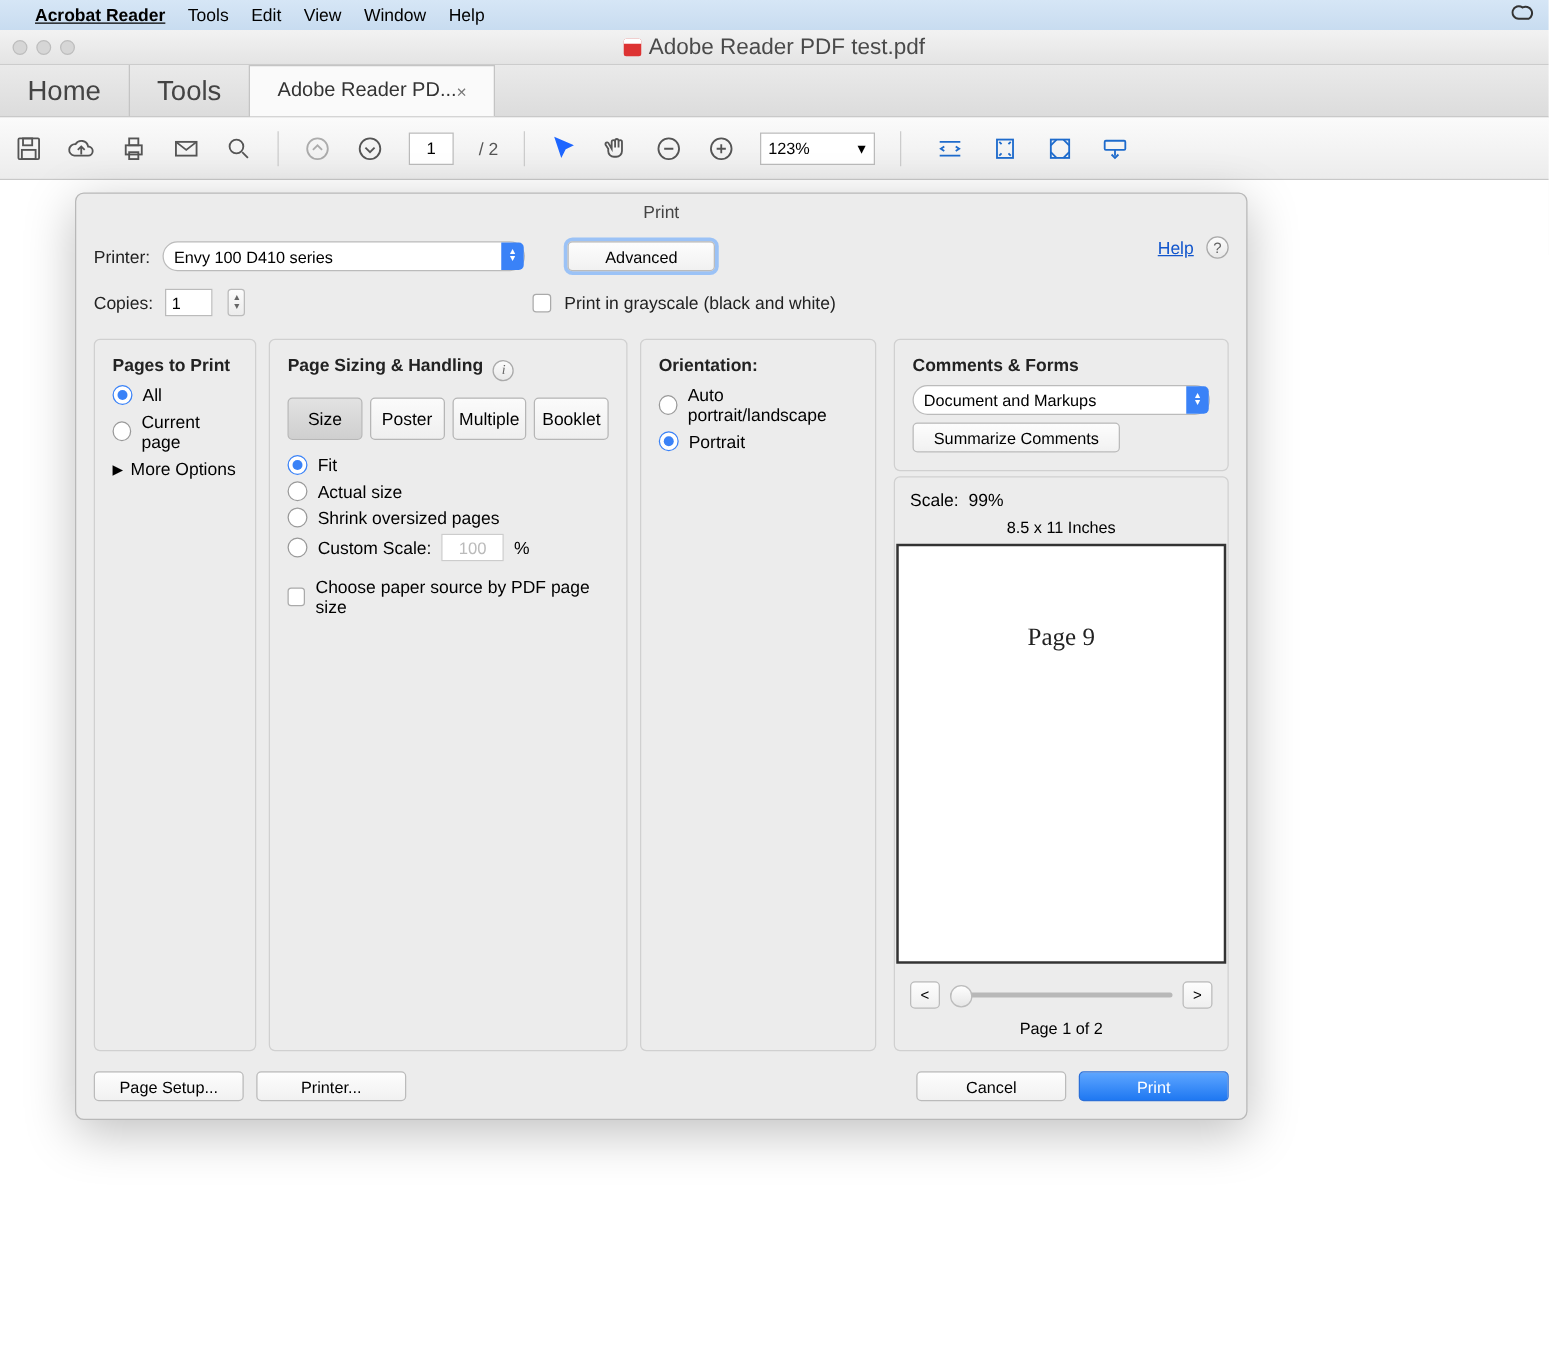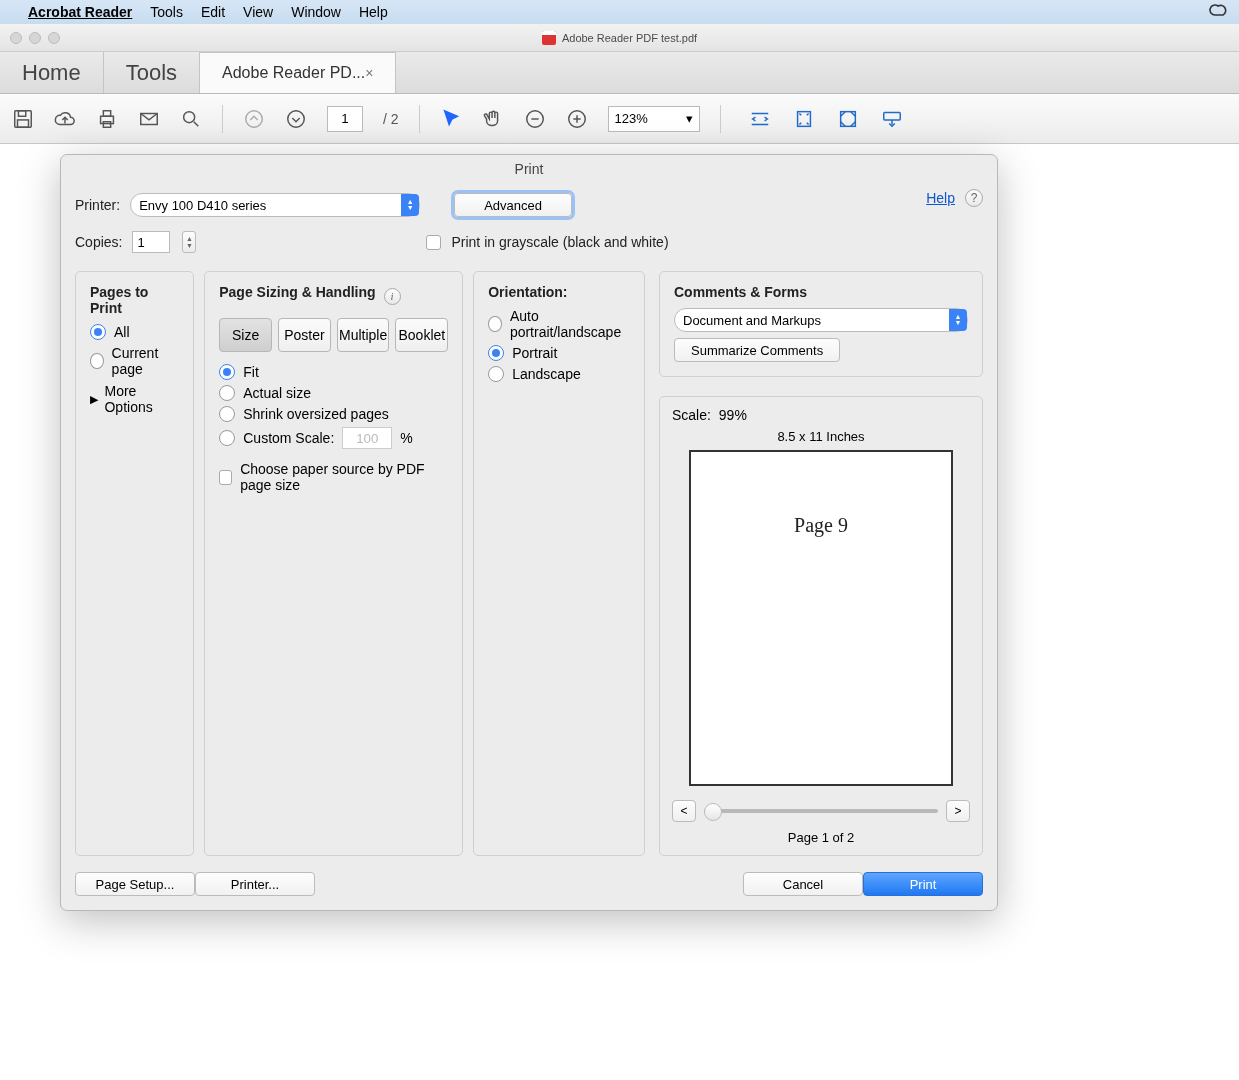"Adobe Reader PDF test.pdf" .titlebar .title { font-size: 11px -> 18px }
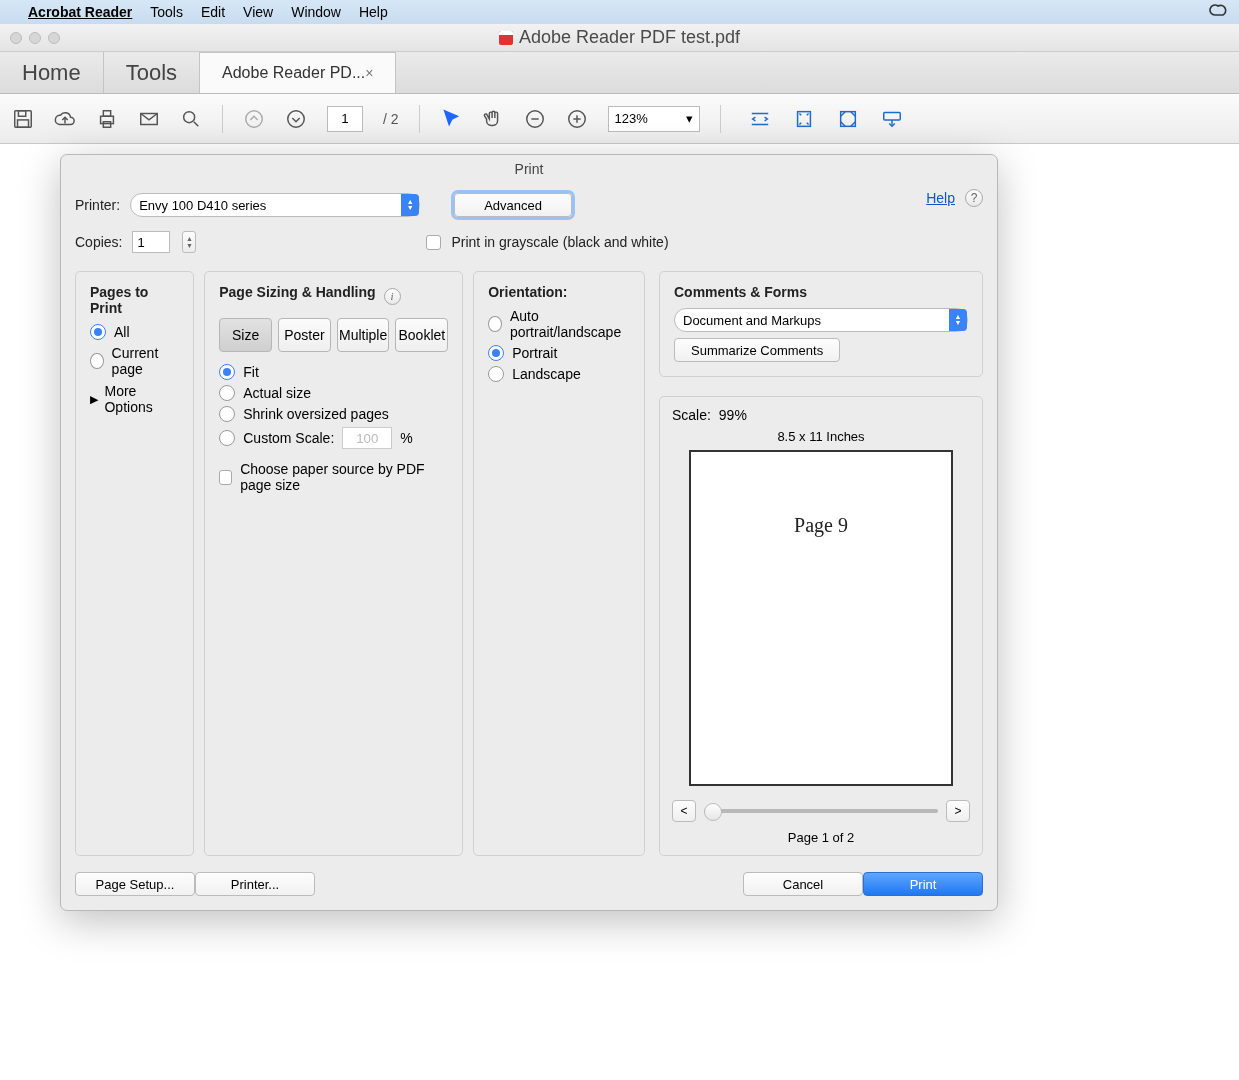"Comments & Forms" .right-col { gap: 19px -> 4px; width: 324px -> 268px }
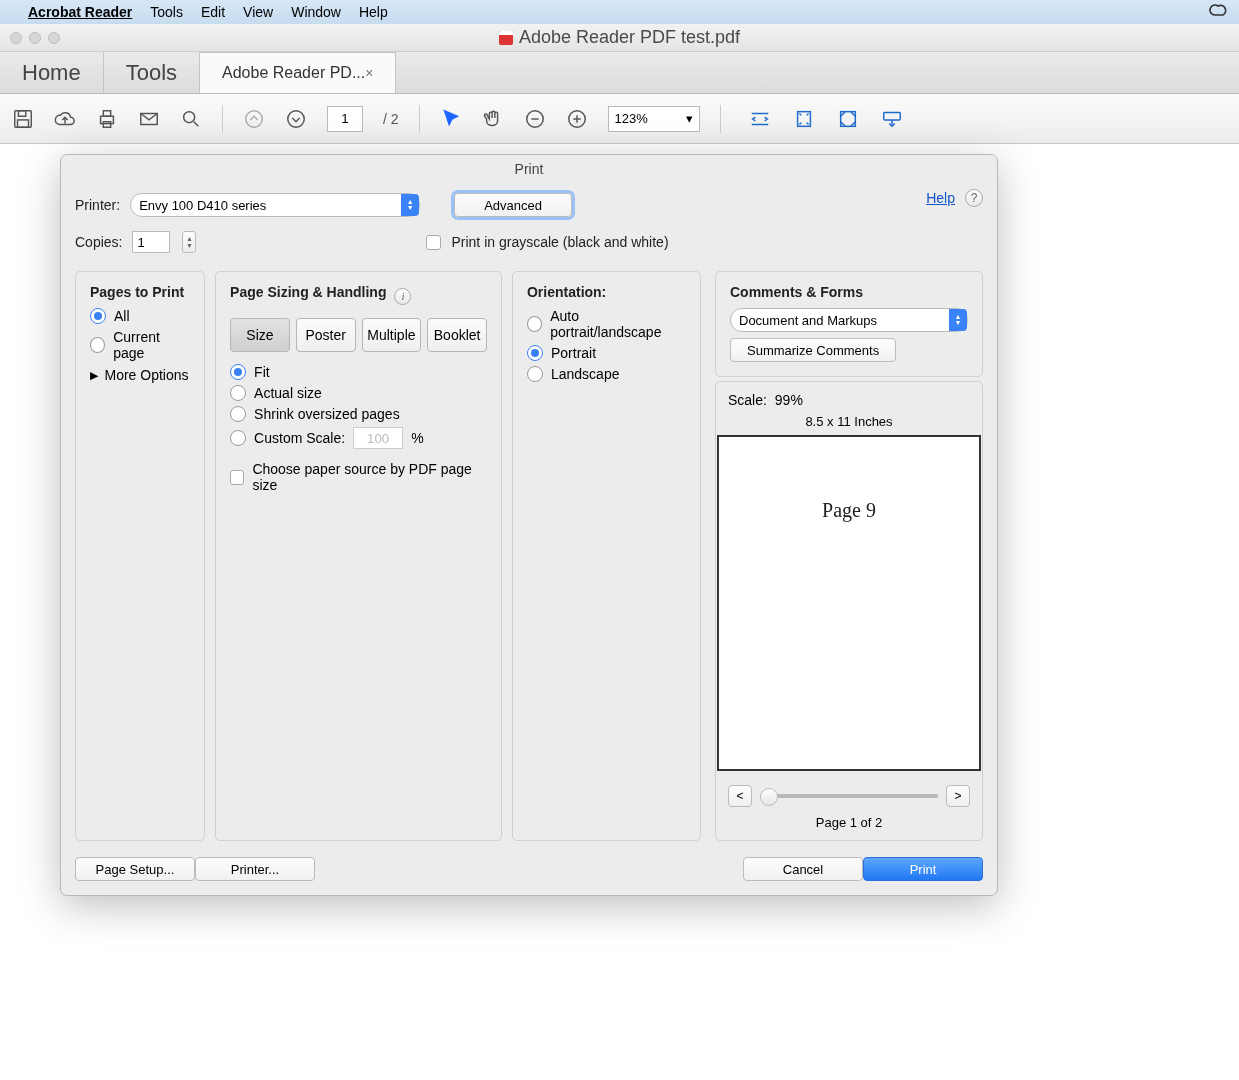"Landscape" div.radio-row { html: <div> <span></span> <span>Landscape</span> </div> -> none }
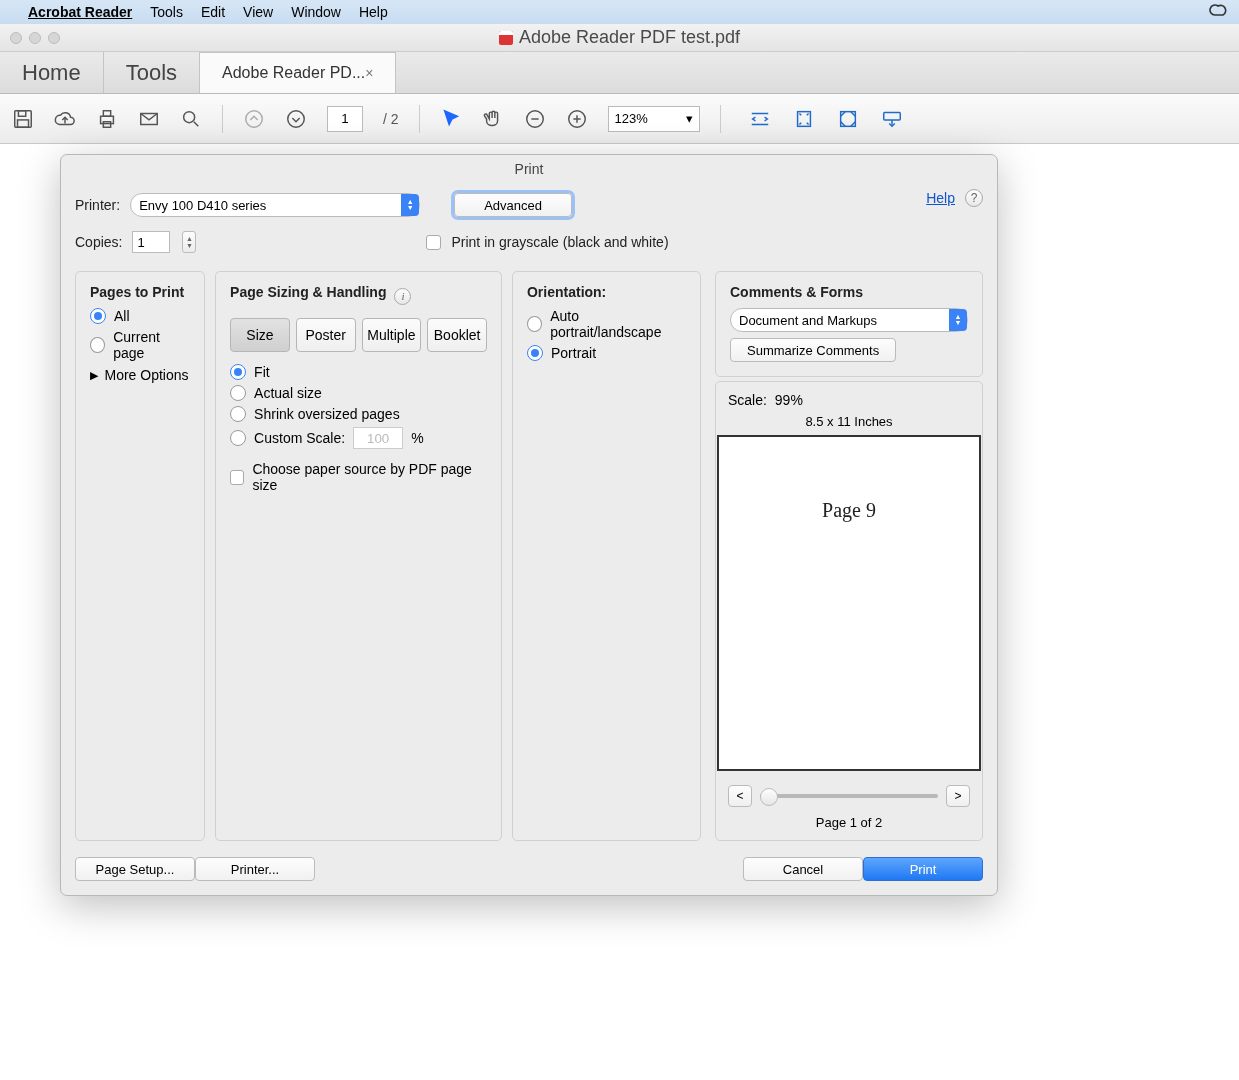"Page Setup..." .foot { gap: none -> 10px }
